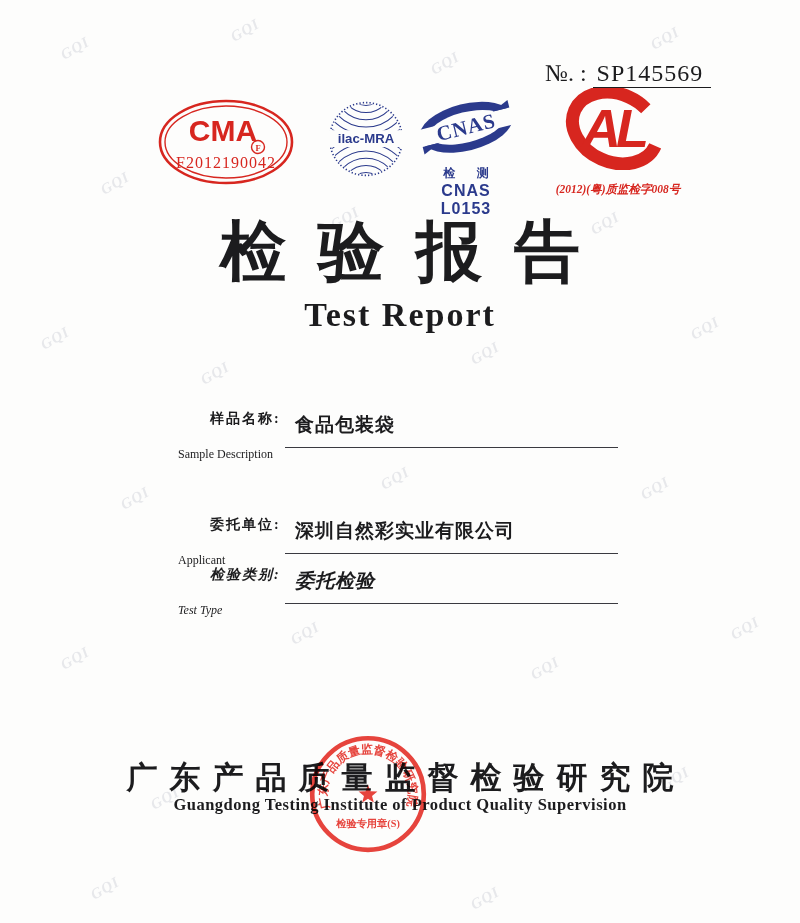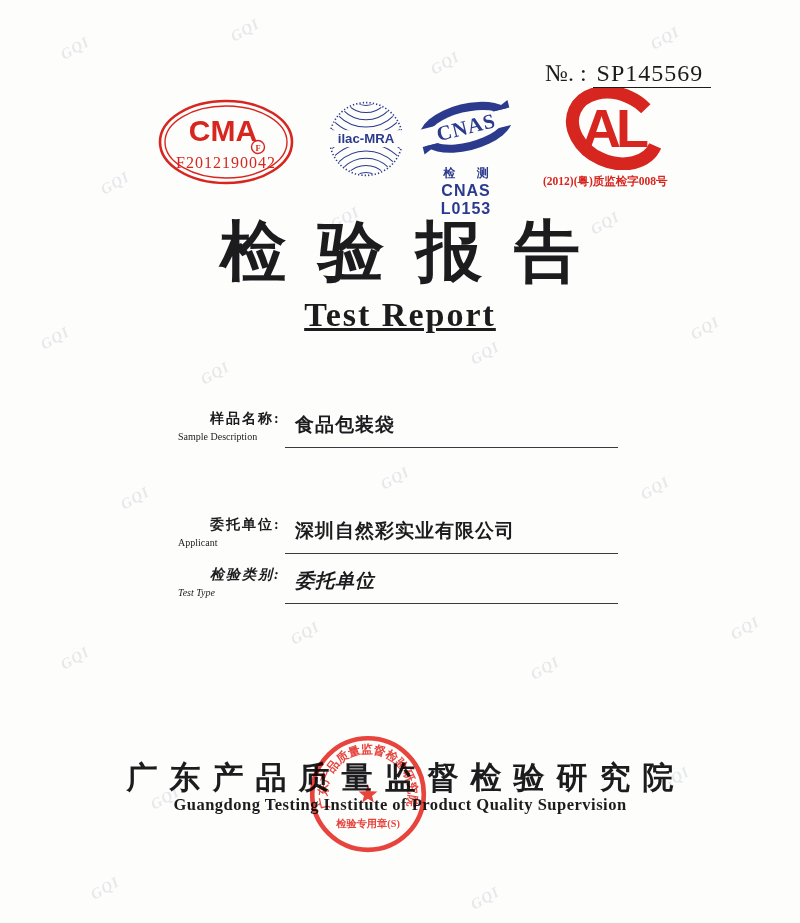"AL" .logo-cal { font-style: none -> italic; text-align: none -> center }
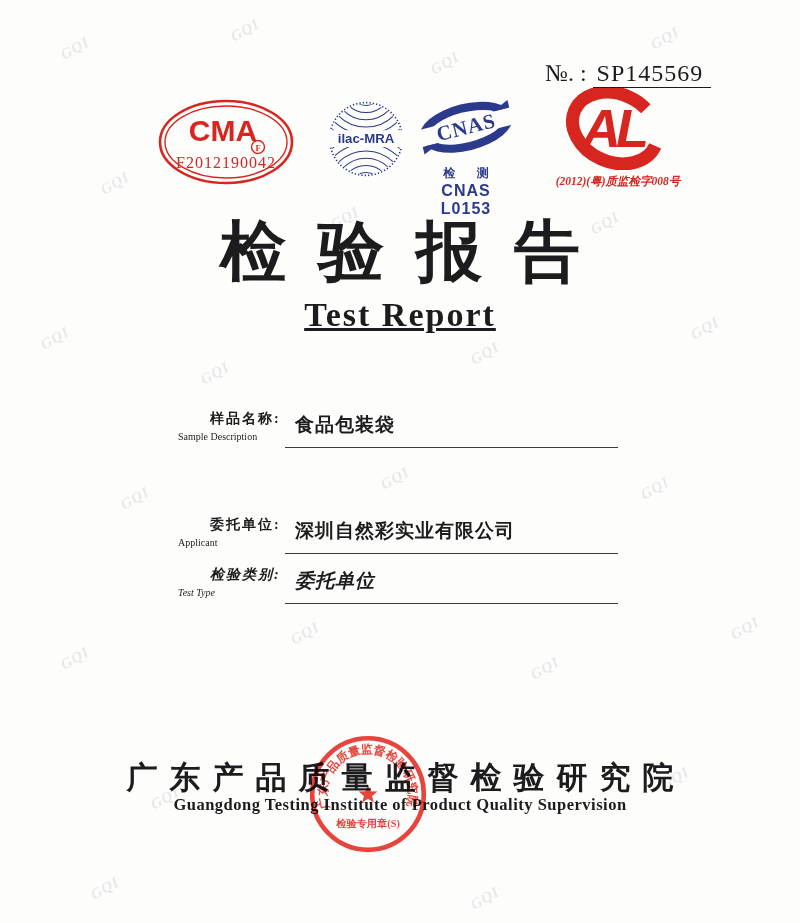"(2012)(粤)质监检字008号" .cal-sub { margin-top: 0px -> 8px }
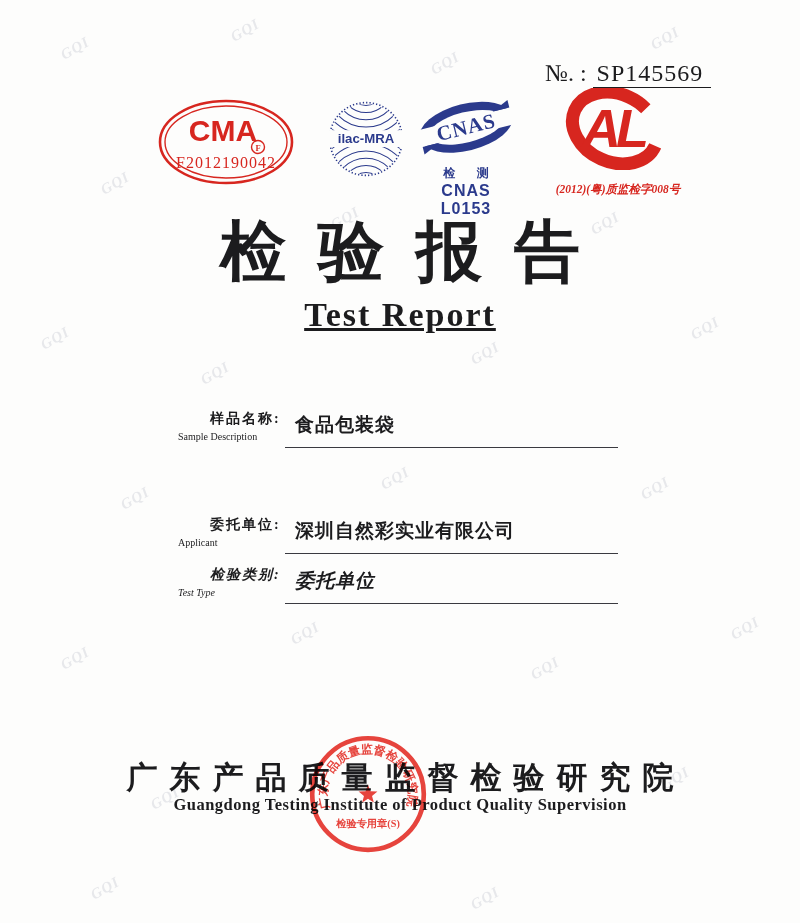"Test Report" .title-en { text-decoration: underline -> none }
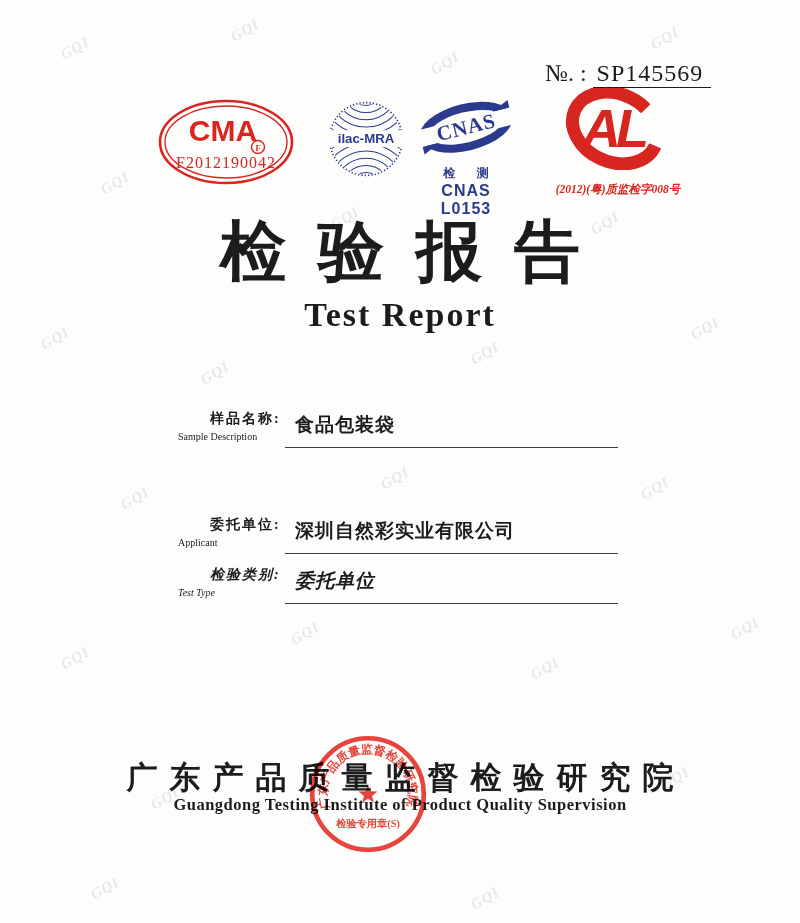"Sample Description" .flabel .en { font-size: 10px -> 12px; margin-top: 3px -> 19px }
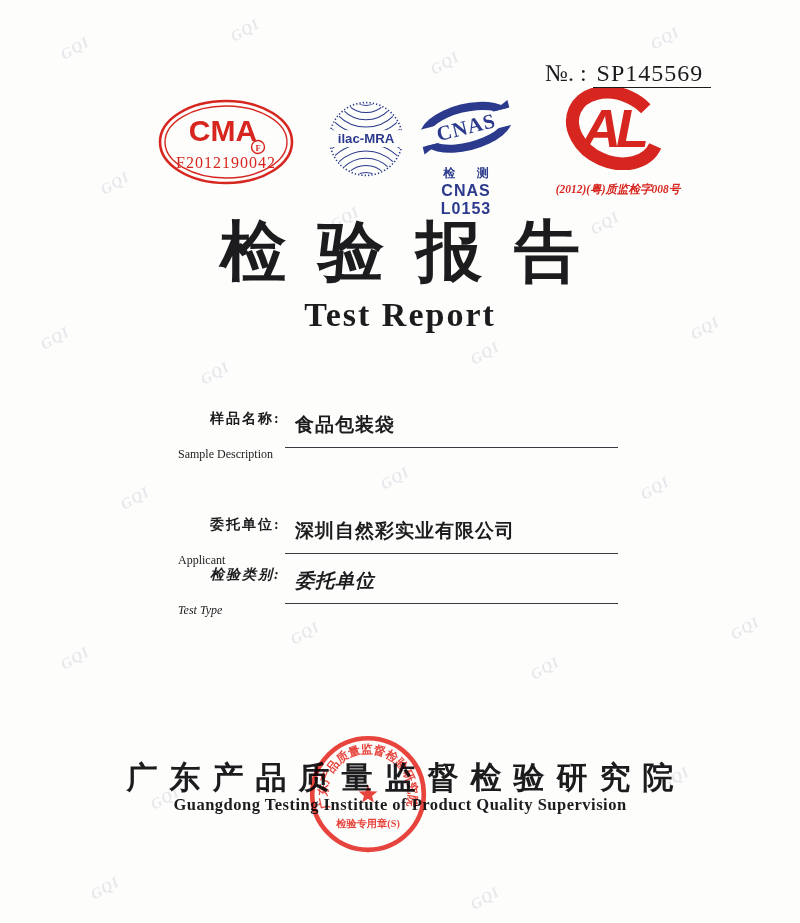"委托单位" div.fvalue { text: 单位 -> 检验 }
